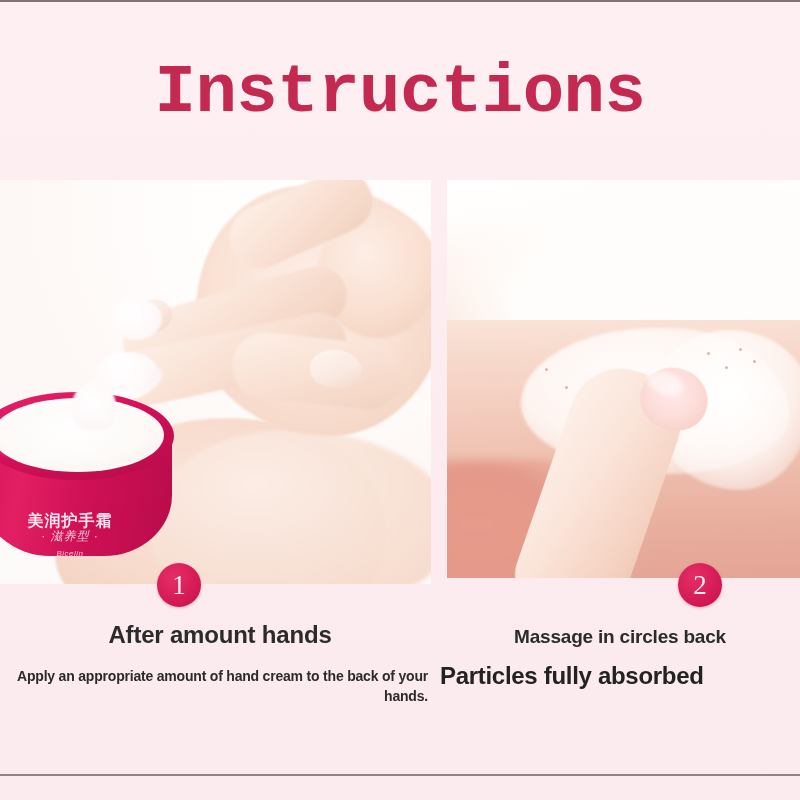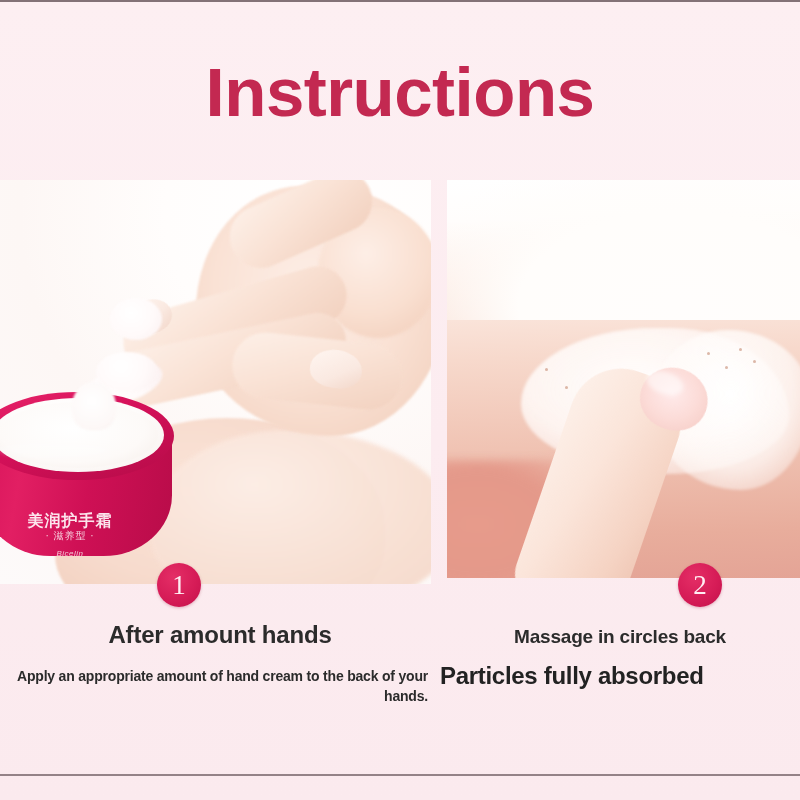"Instructions" .title { font-family: Liberation Sans, sans-serif -> Liberation Mono, monospace }
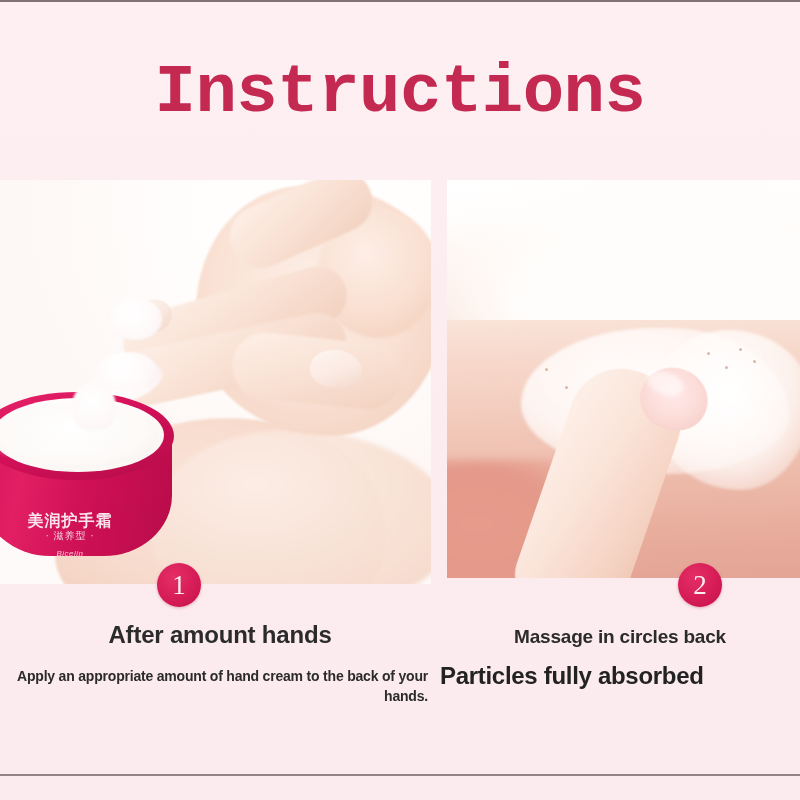"· 滋养型 ·" .lp-label-sub { font-size: 10px -> 12px; font-style: none -> italic }
